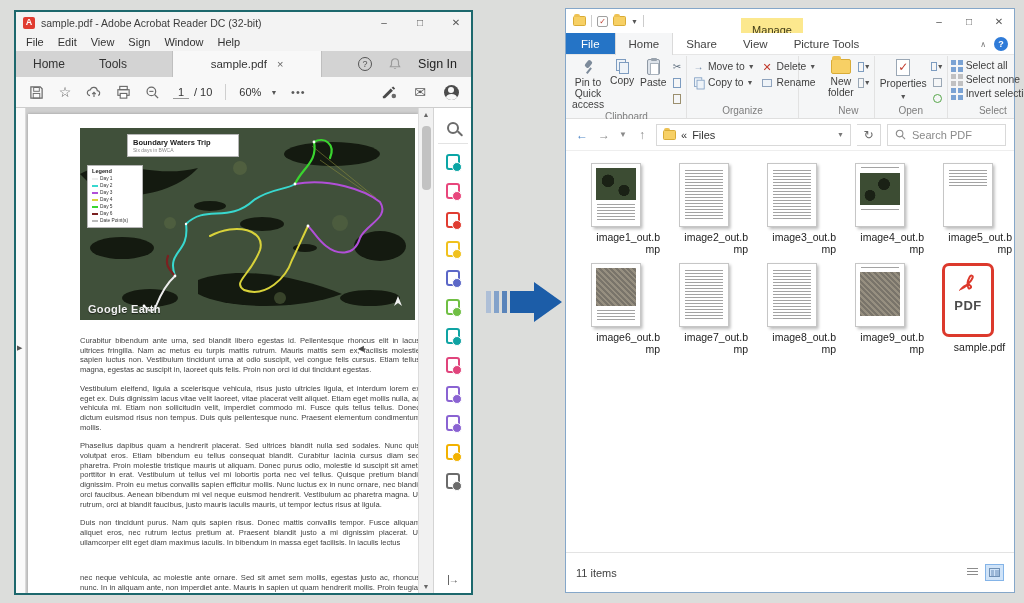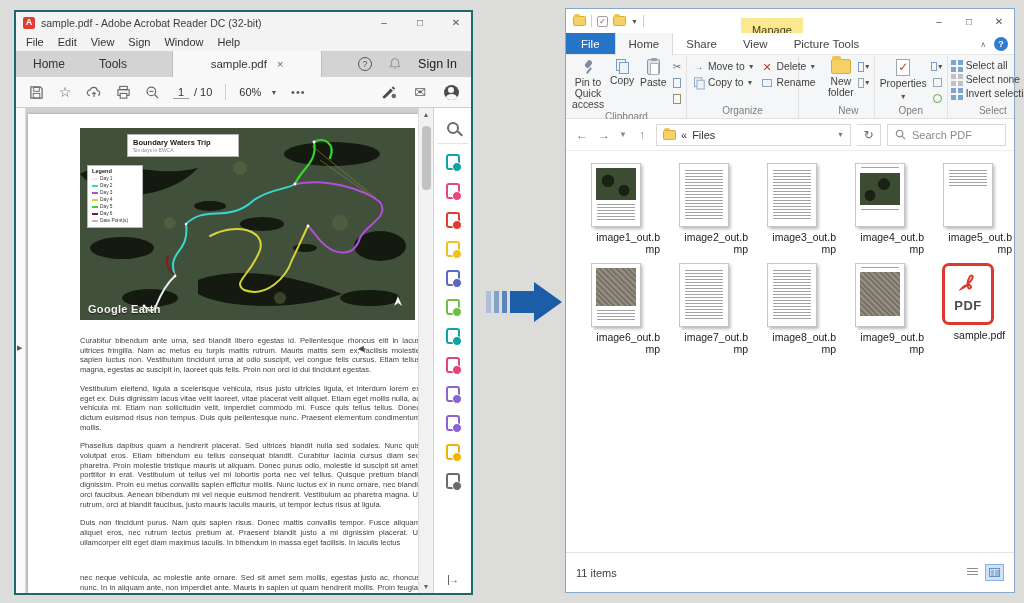"PDF" .thumb[data-kind="pdf"] { height: 62px -> 74px }
